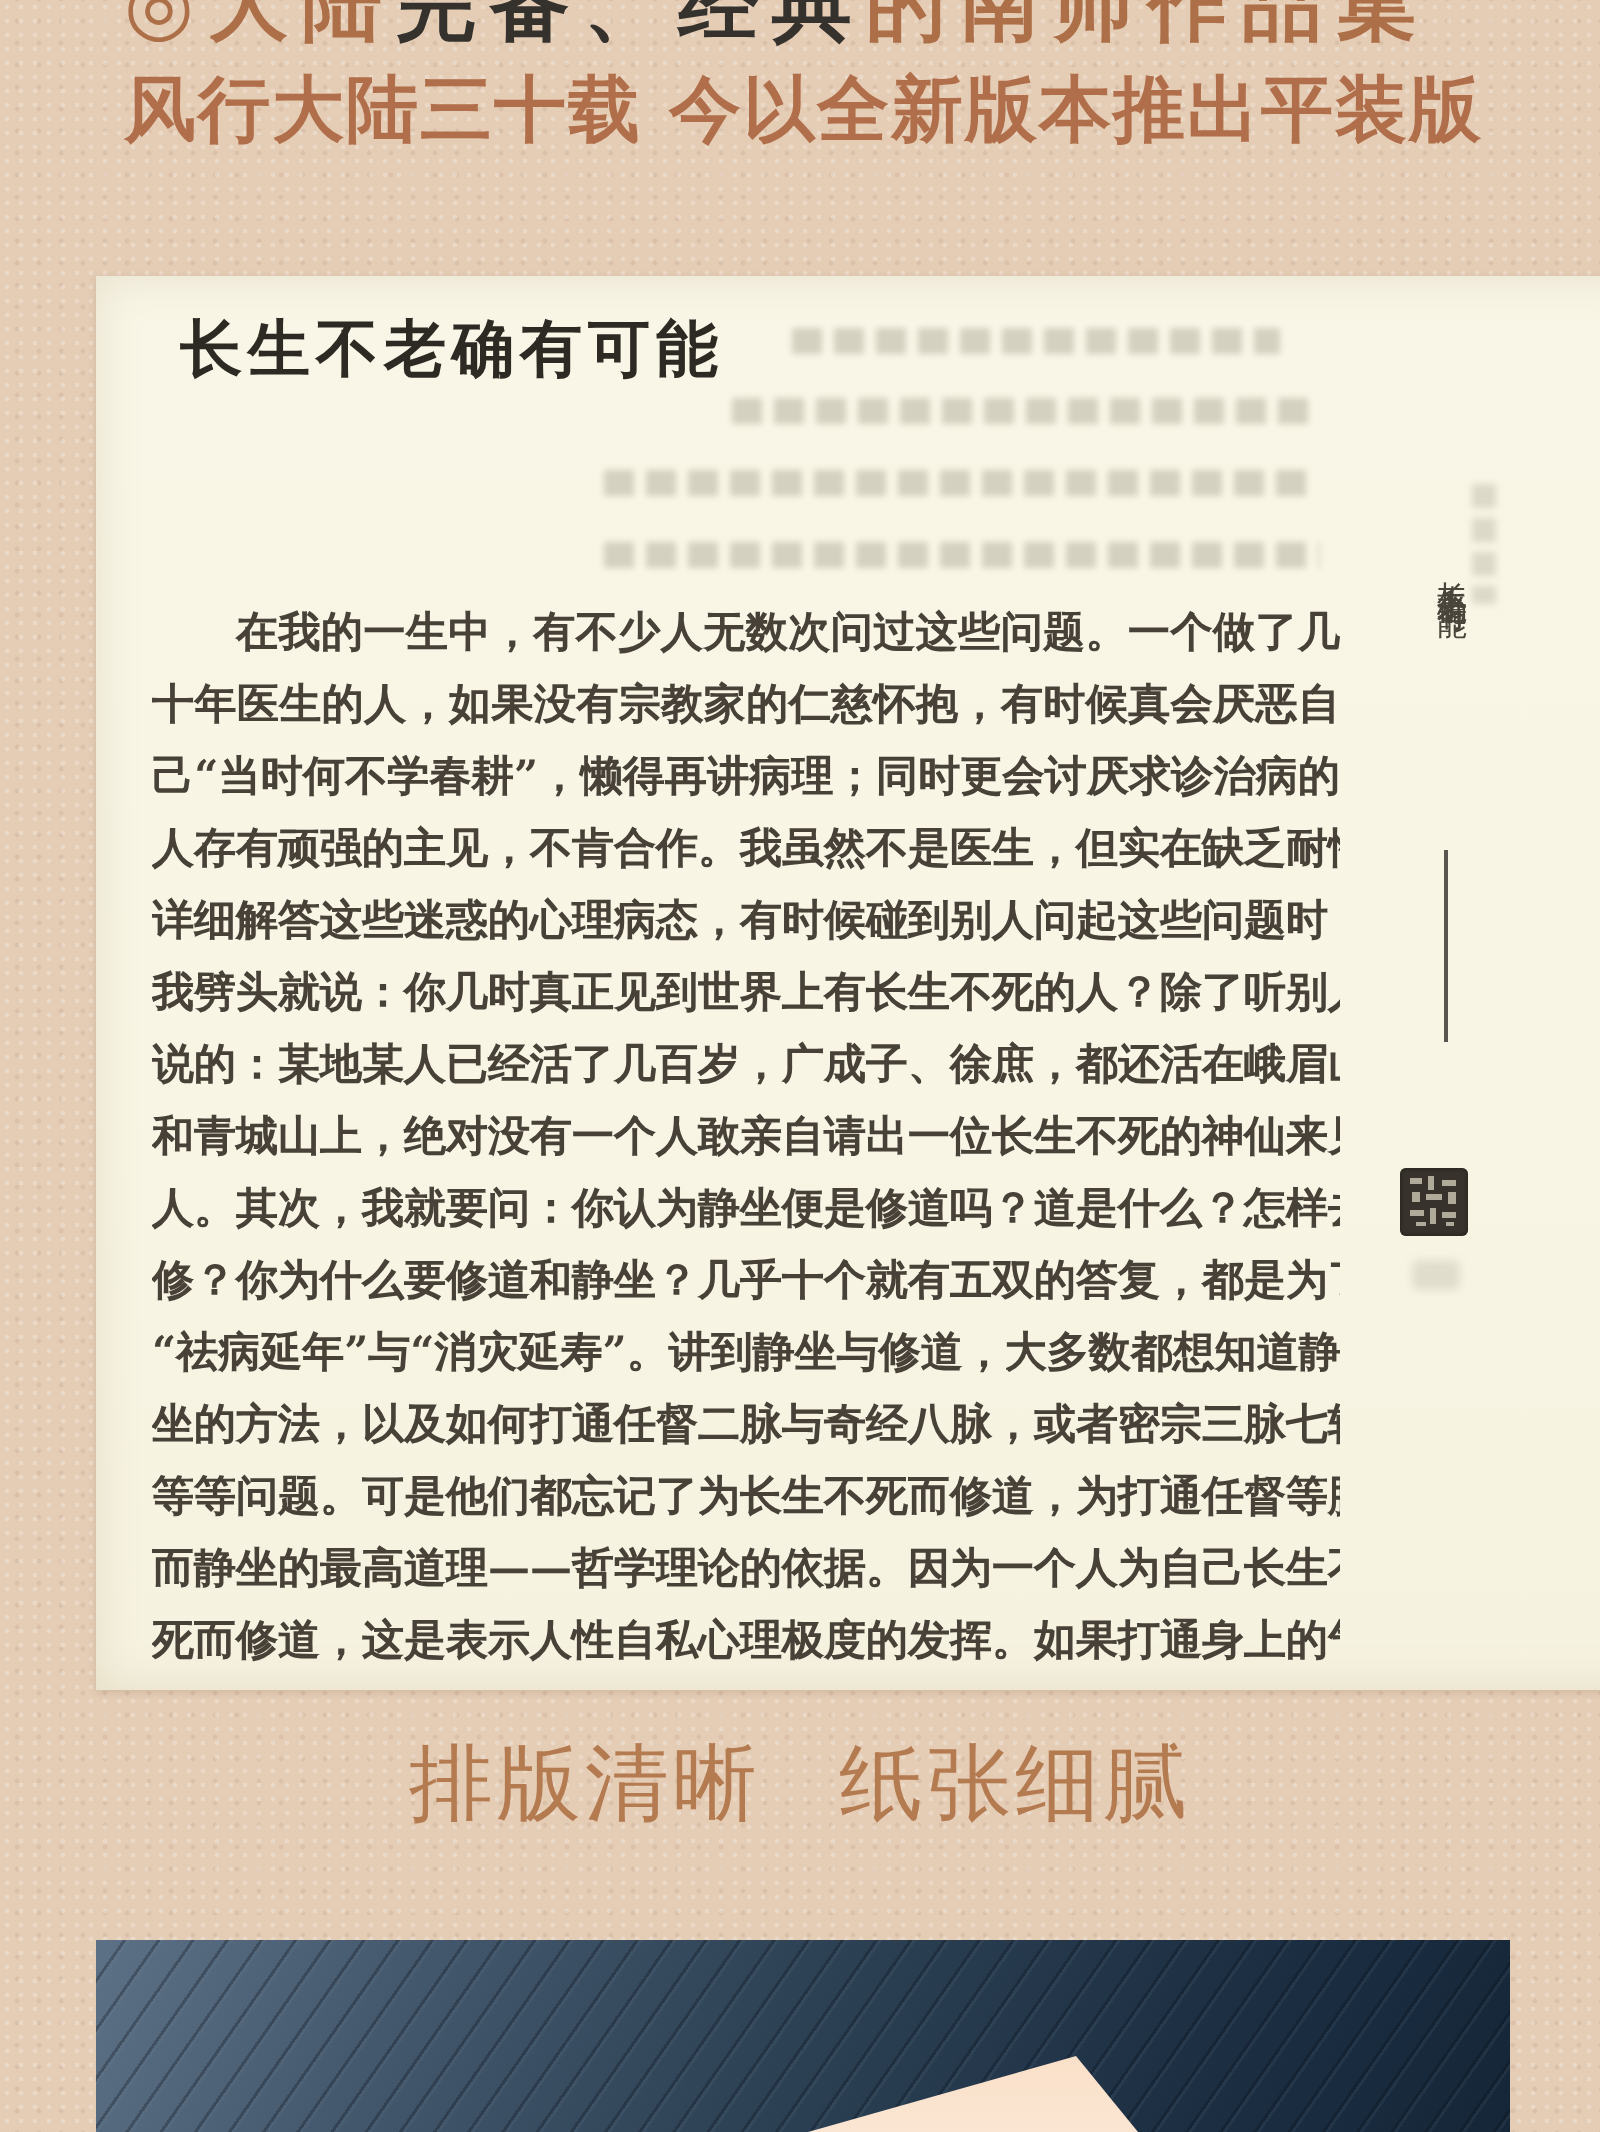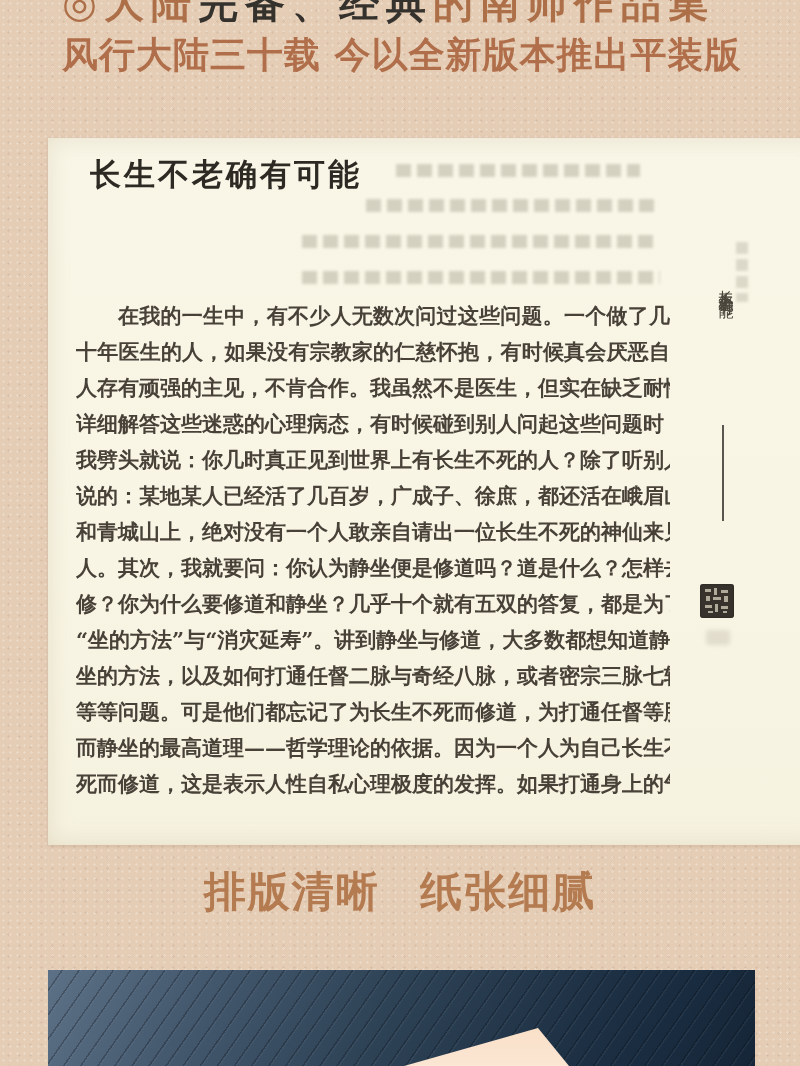"己“当时何不学春耕”，懒得再讲病理；同时更会讨厌求诊治病的" div { html: none -> <div>己“当时何不学春耕”，懒得再讲病理；同时更会讨厌求诊治病的</div> }
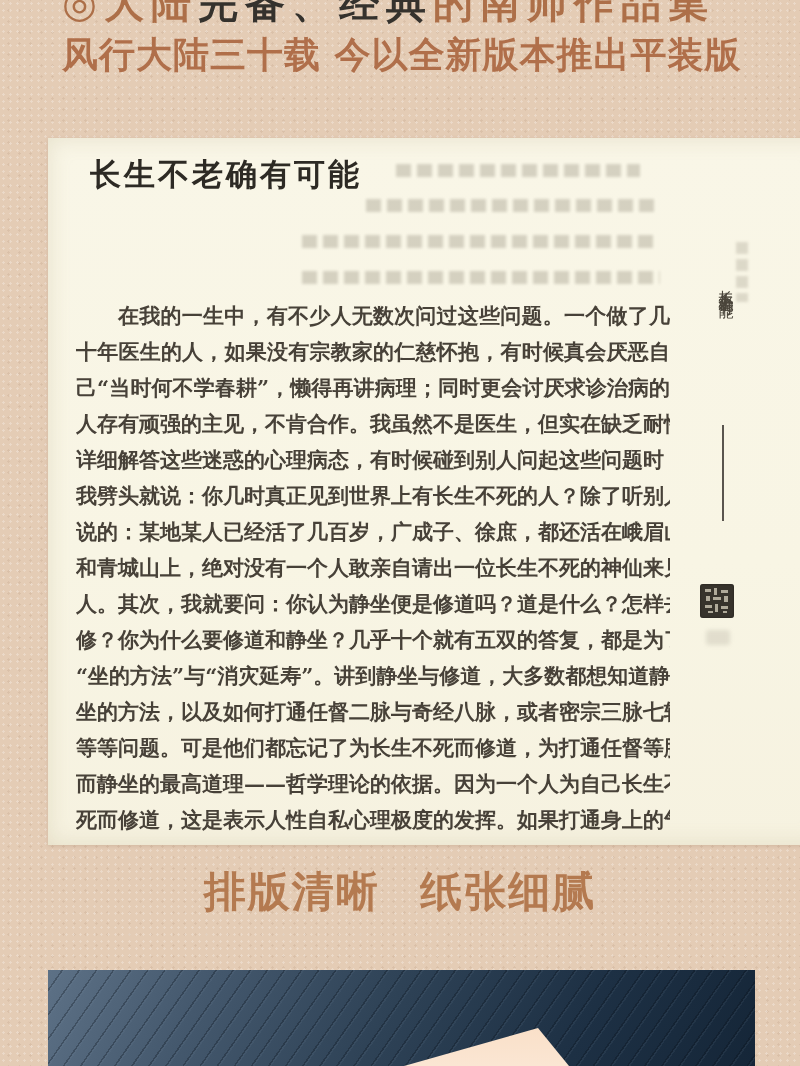"“坐的方法”与“消灾延寿”。讲到静坐与修道，大多数都想知道静" div { text: 坐的方法 -> 祛病延年 }
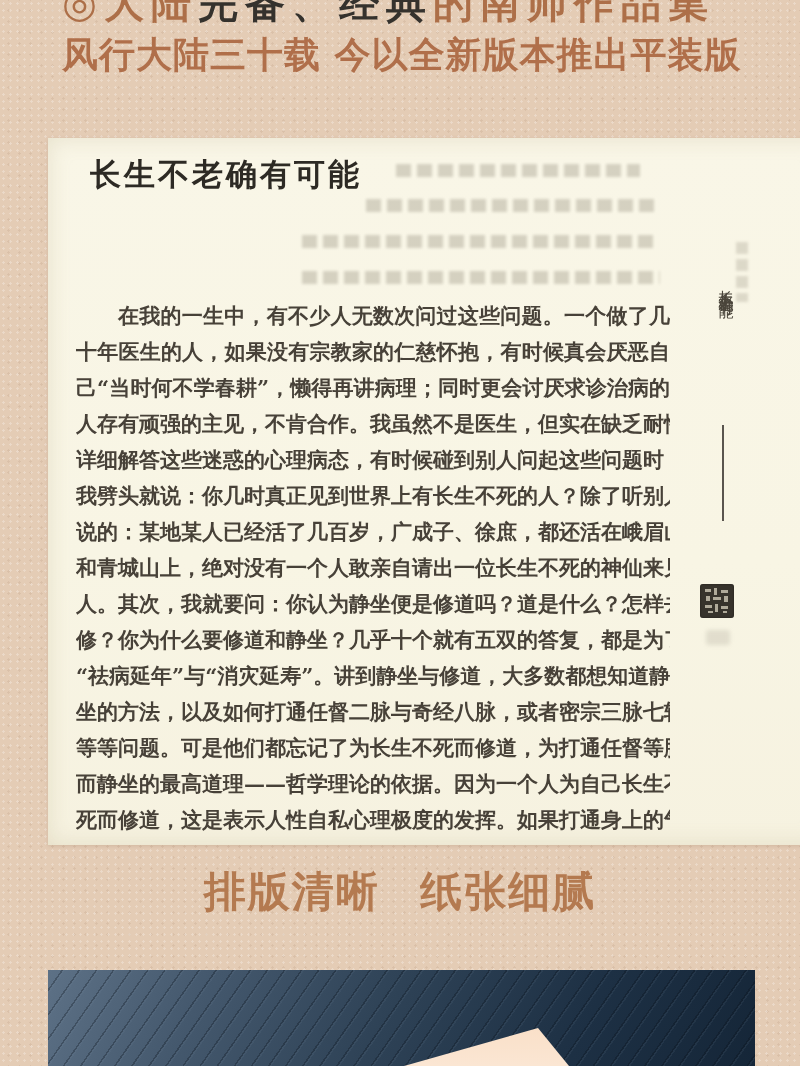"排版清晰 纸张细腻" .caption { font-weight: bold -> normal }
